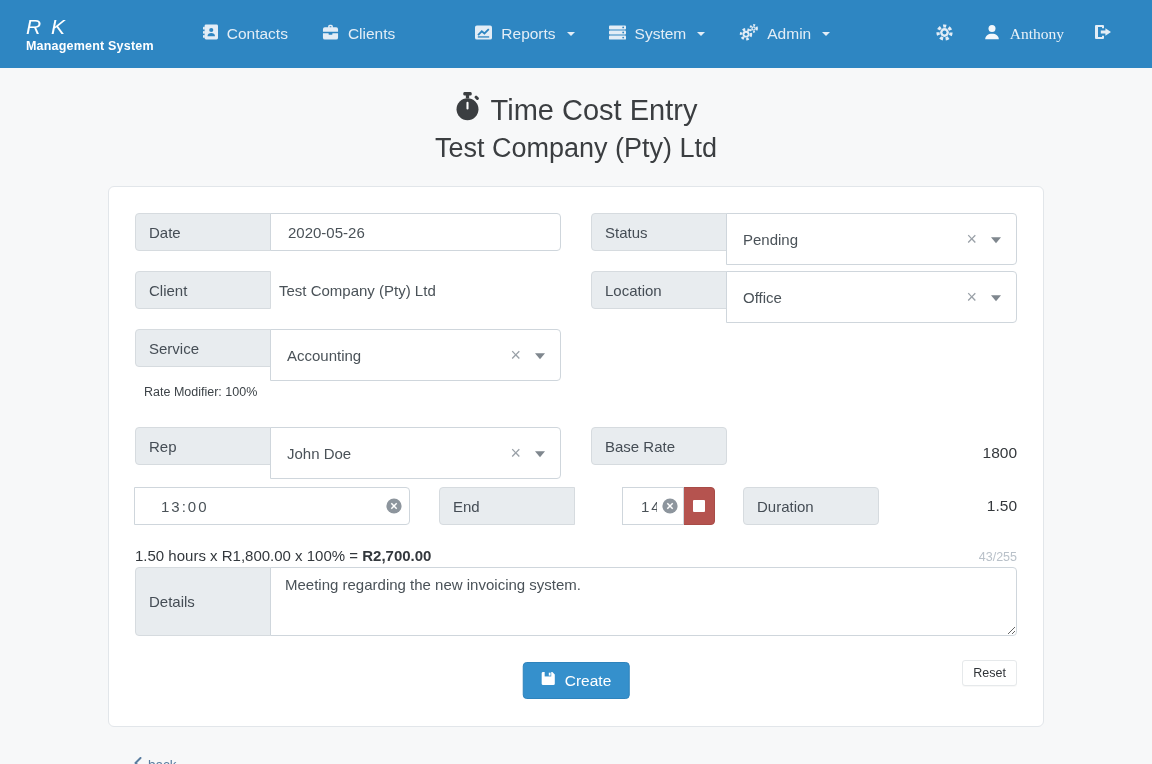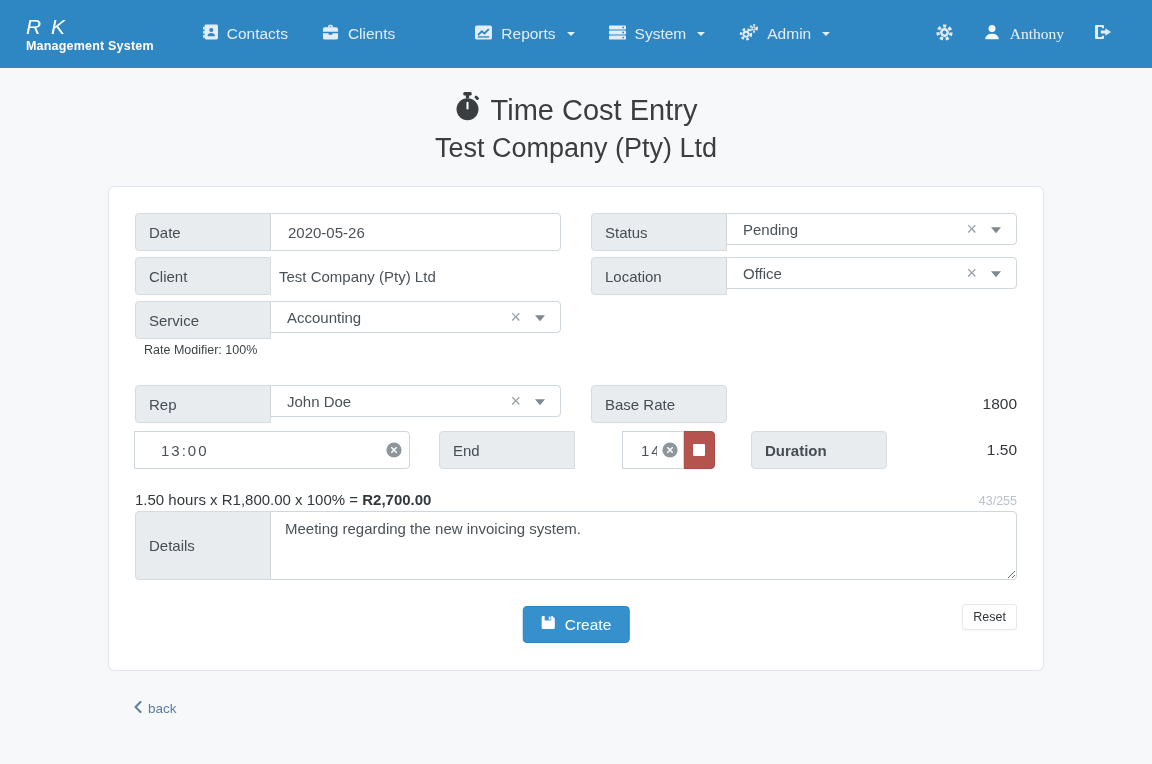"Pending" .ig-select { height: 32px -> 52px }
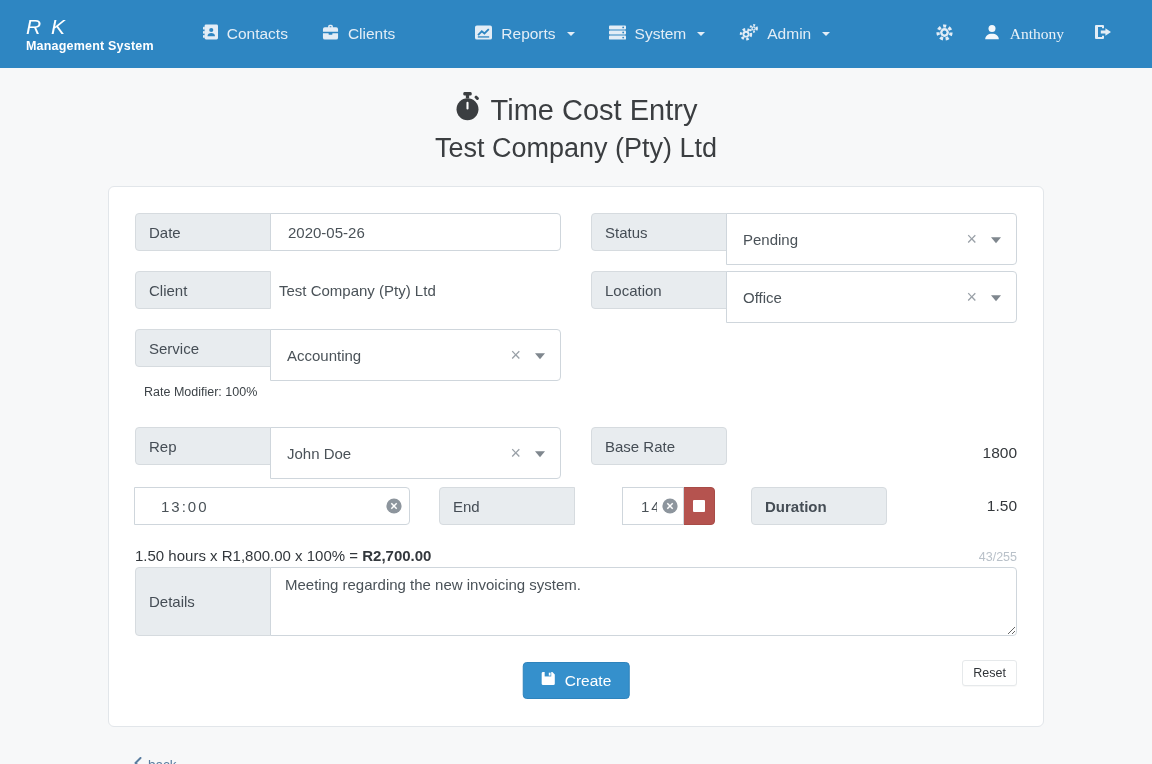"Duration" .dur-label { font-weight: bold -> none; margin-left: 36px -> 28px }
